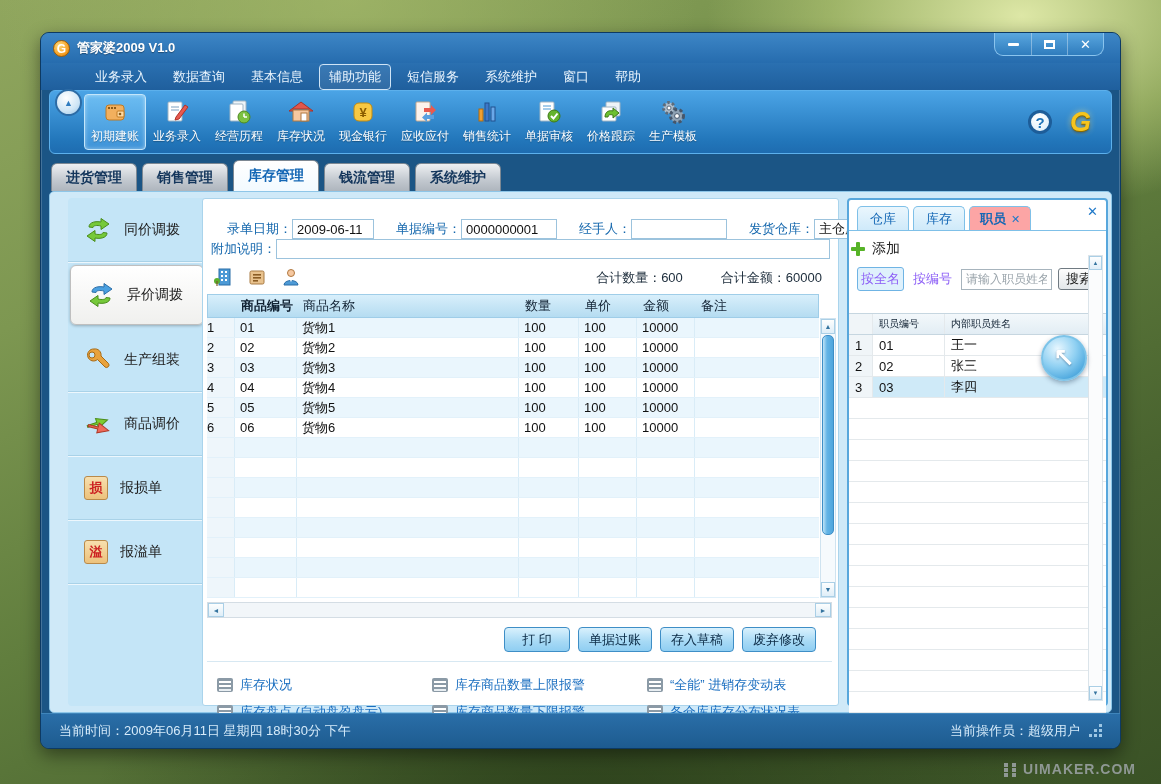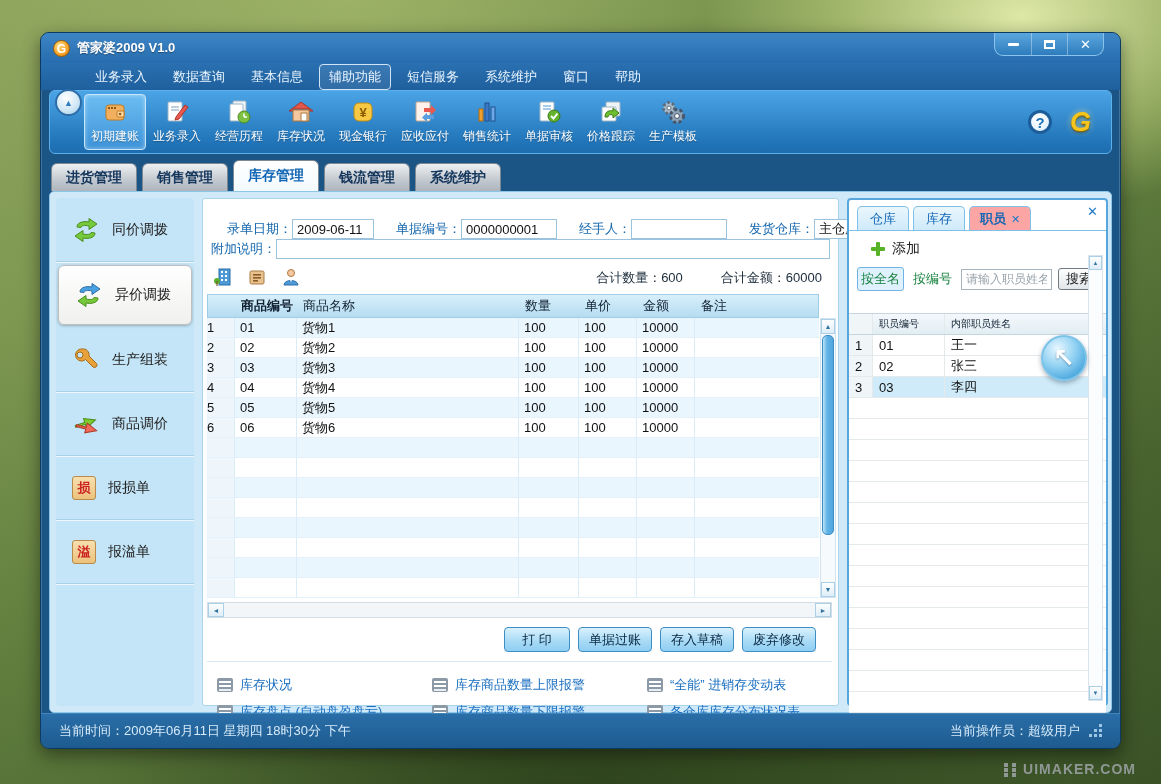"同价调拨" .sidebar { left: 6px -> 18px }
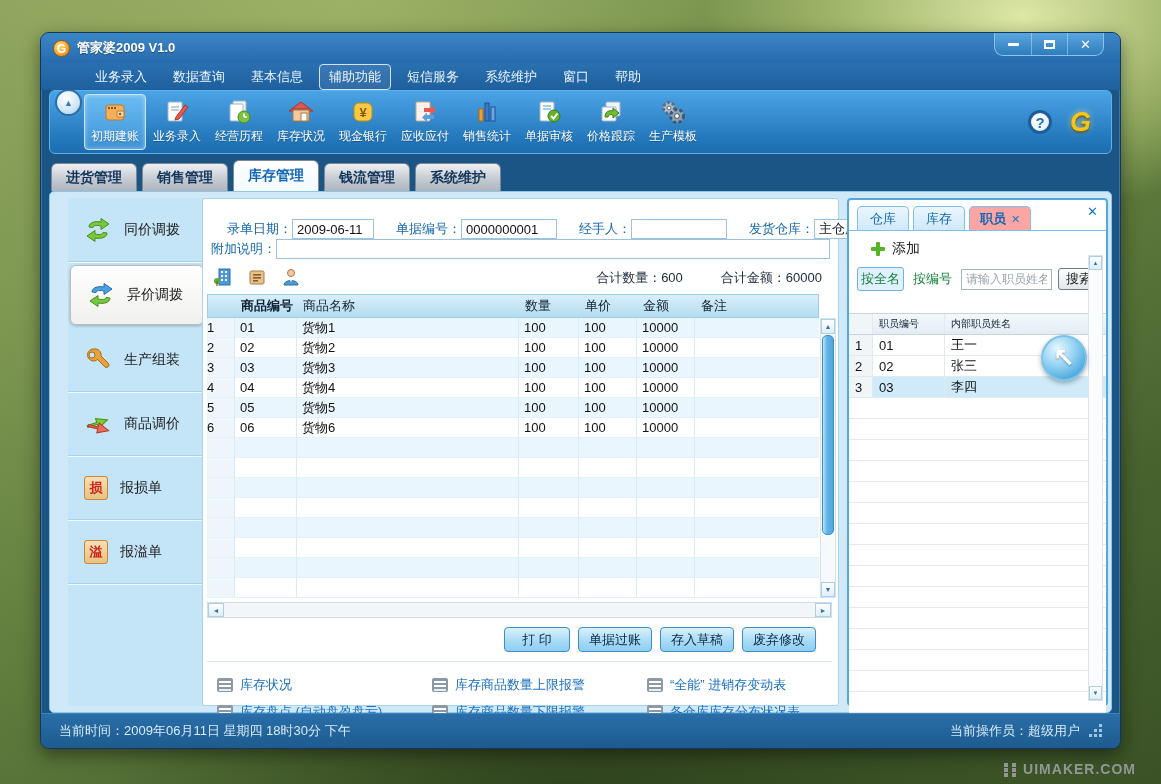"添加" .add-row { padding: 9px 0 7px 22px -> 9px 0 7px 2px }
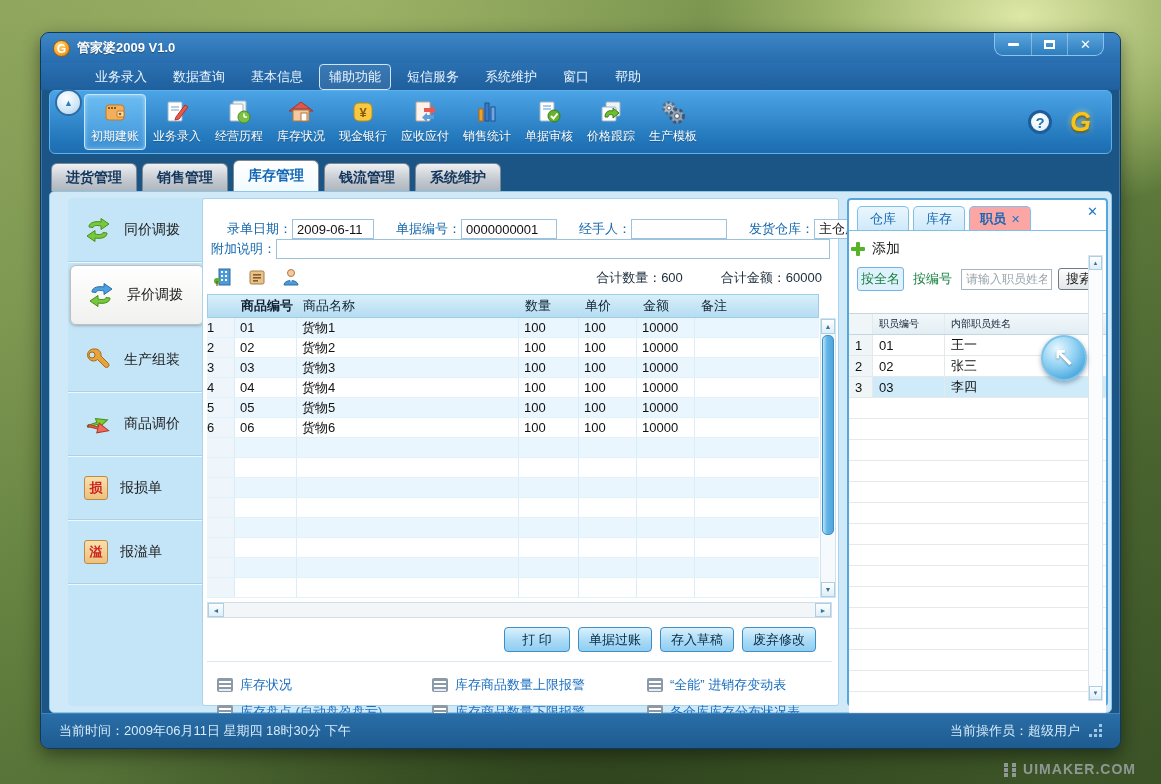"按全名" .filter-toggle { color: #15803d -> #8b5cf6 }
